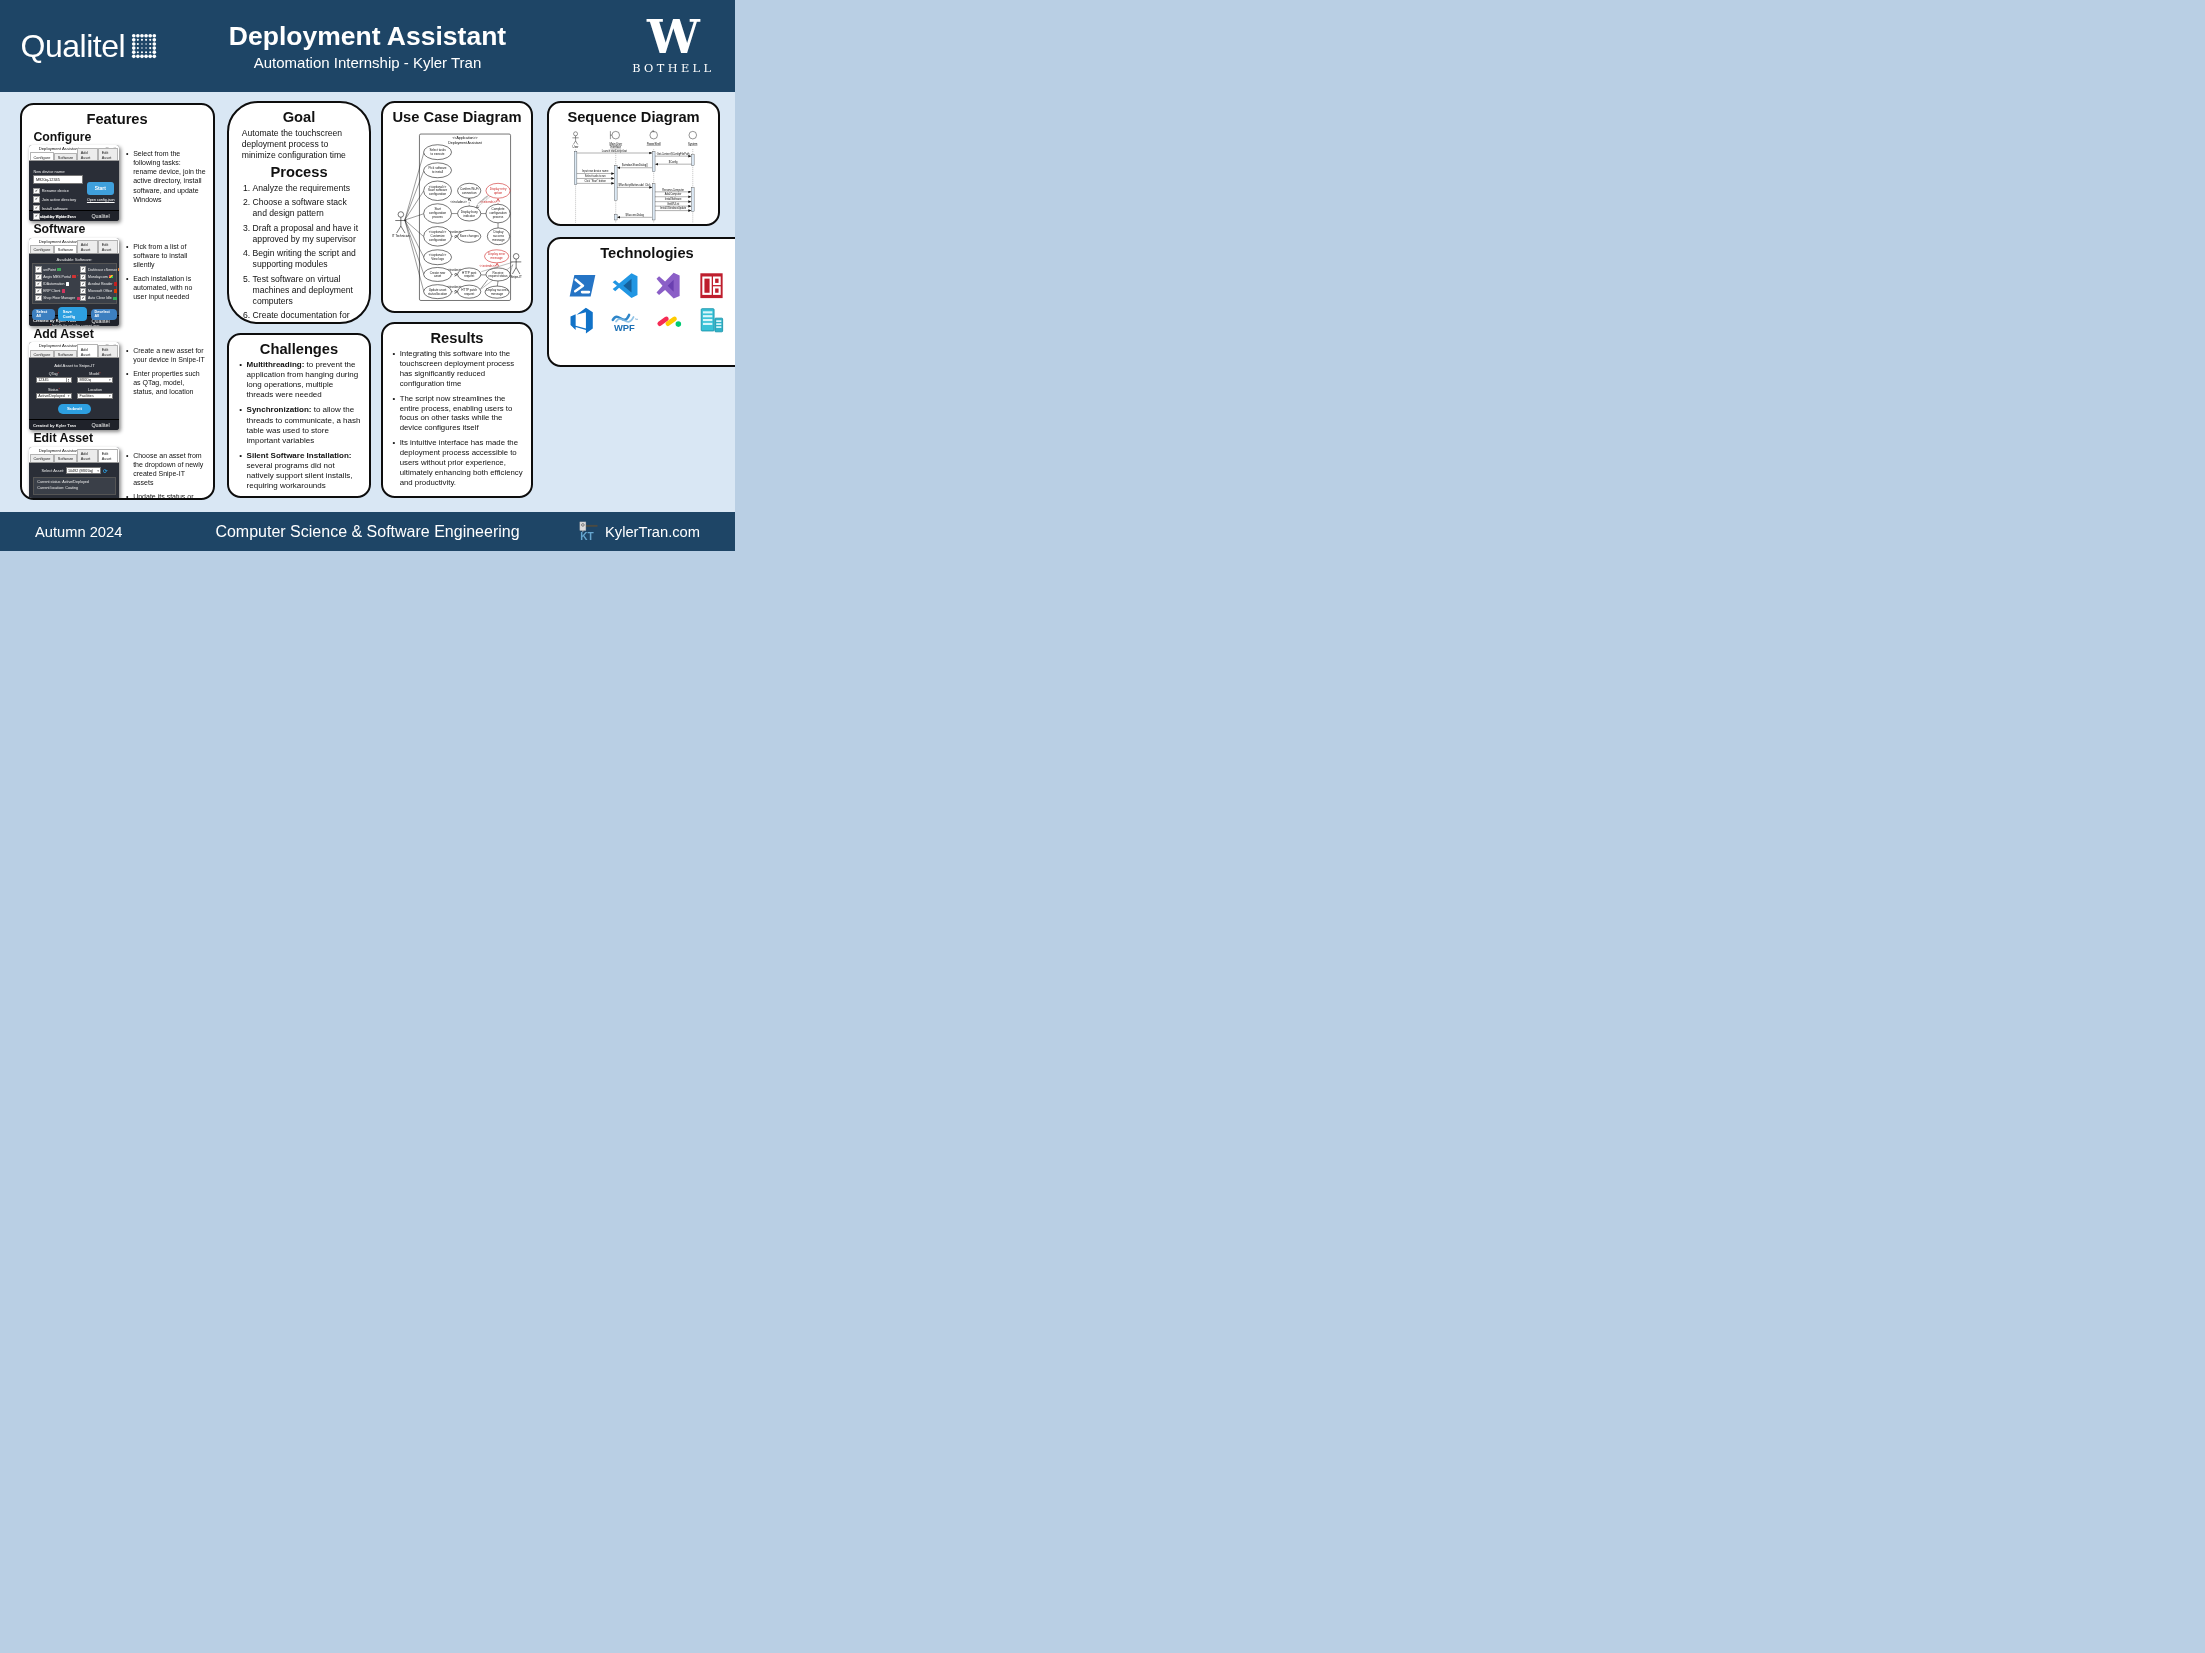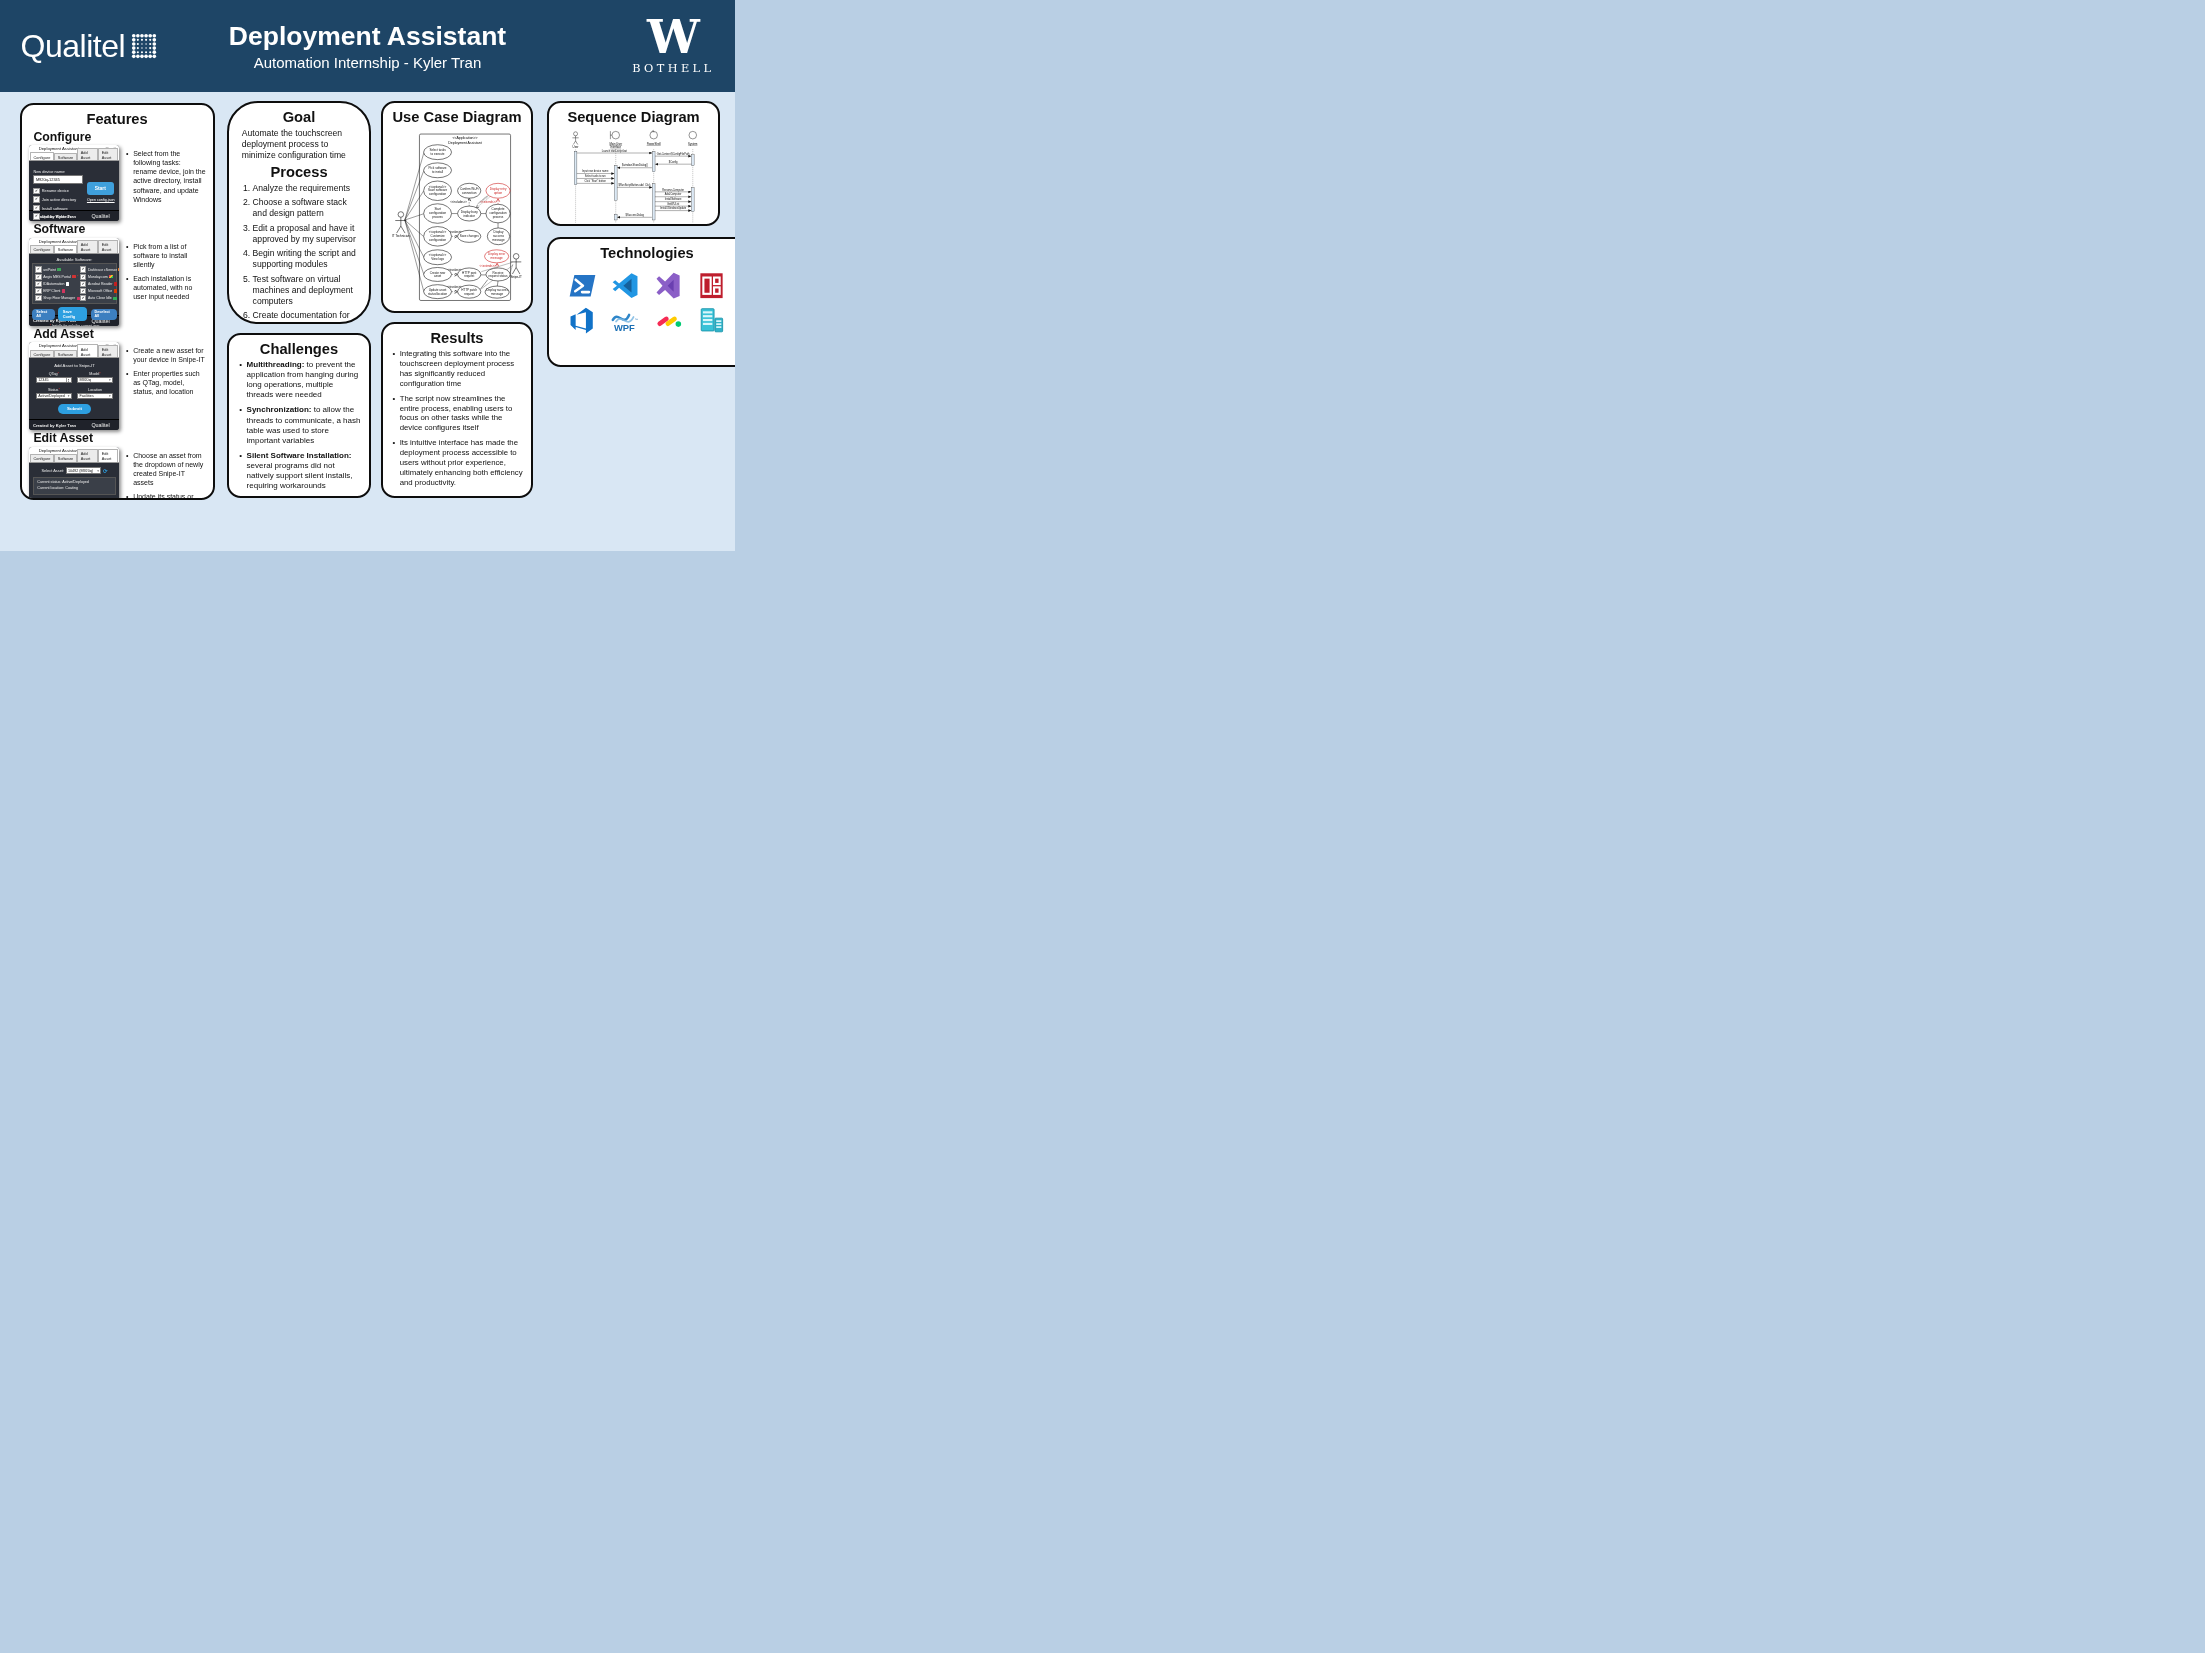"Edit a proposal and have" li { text: Edit -> Draft }
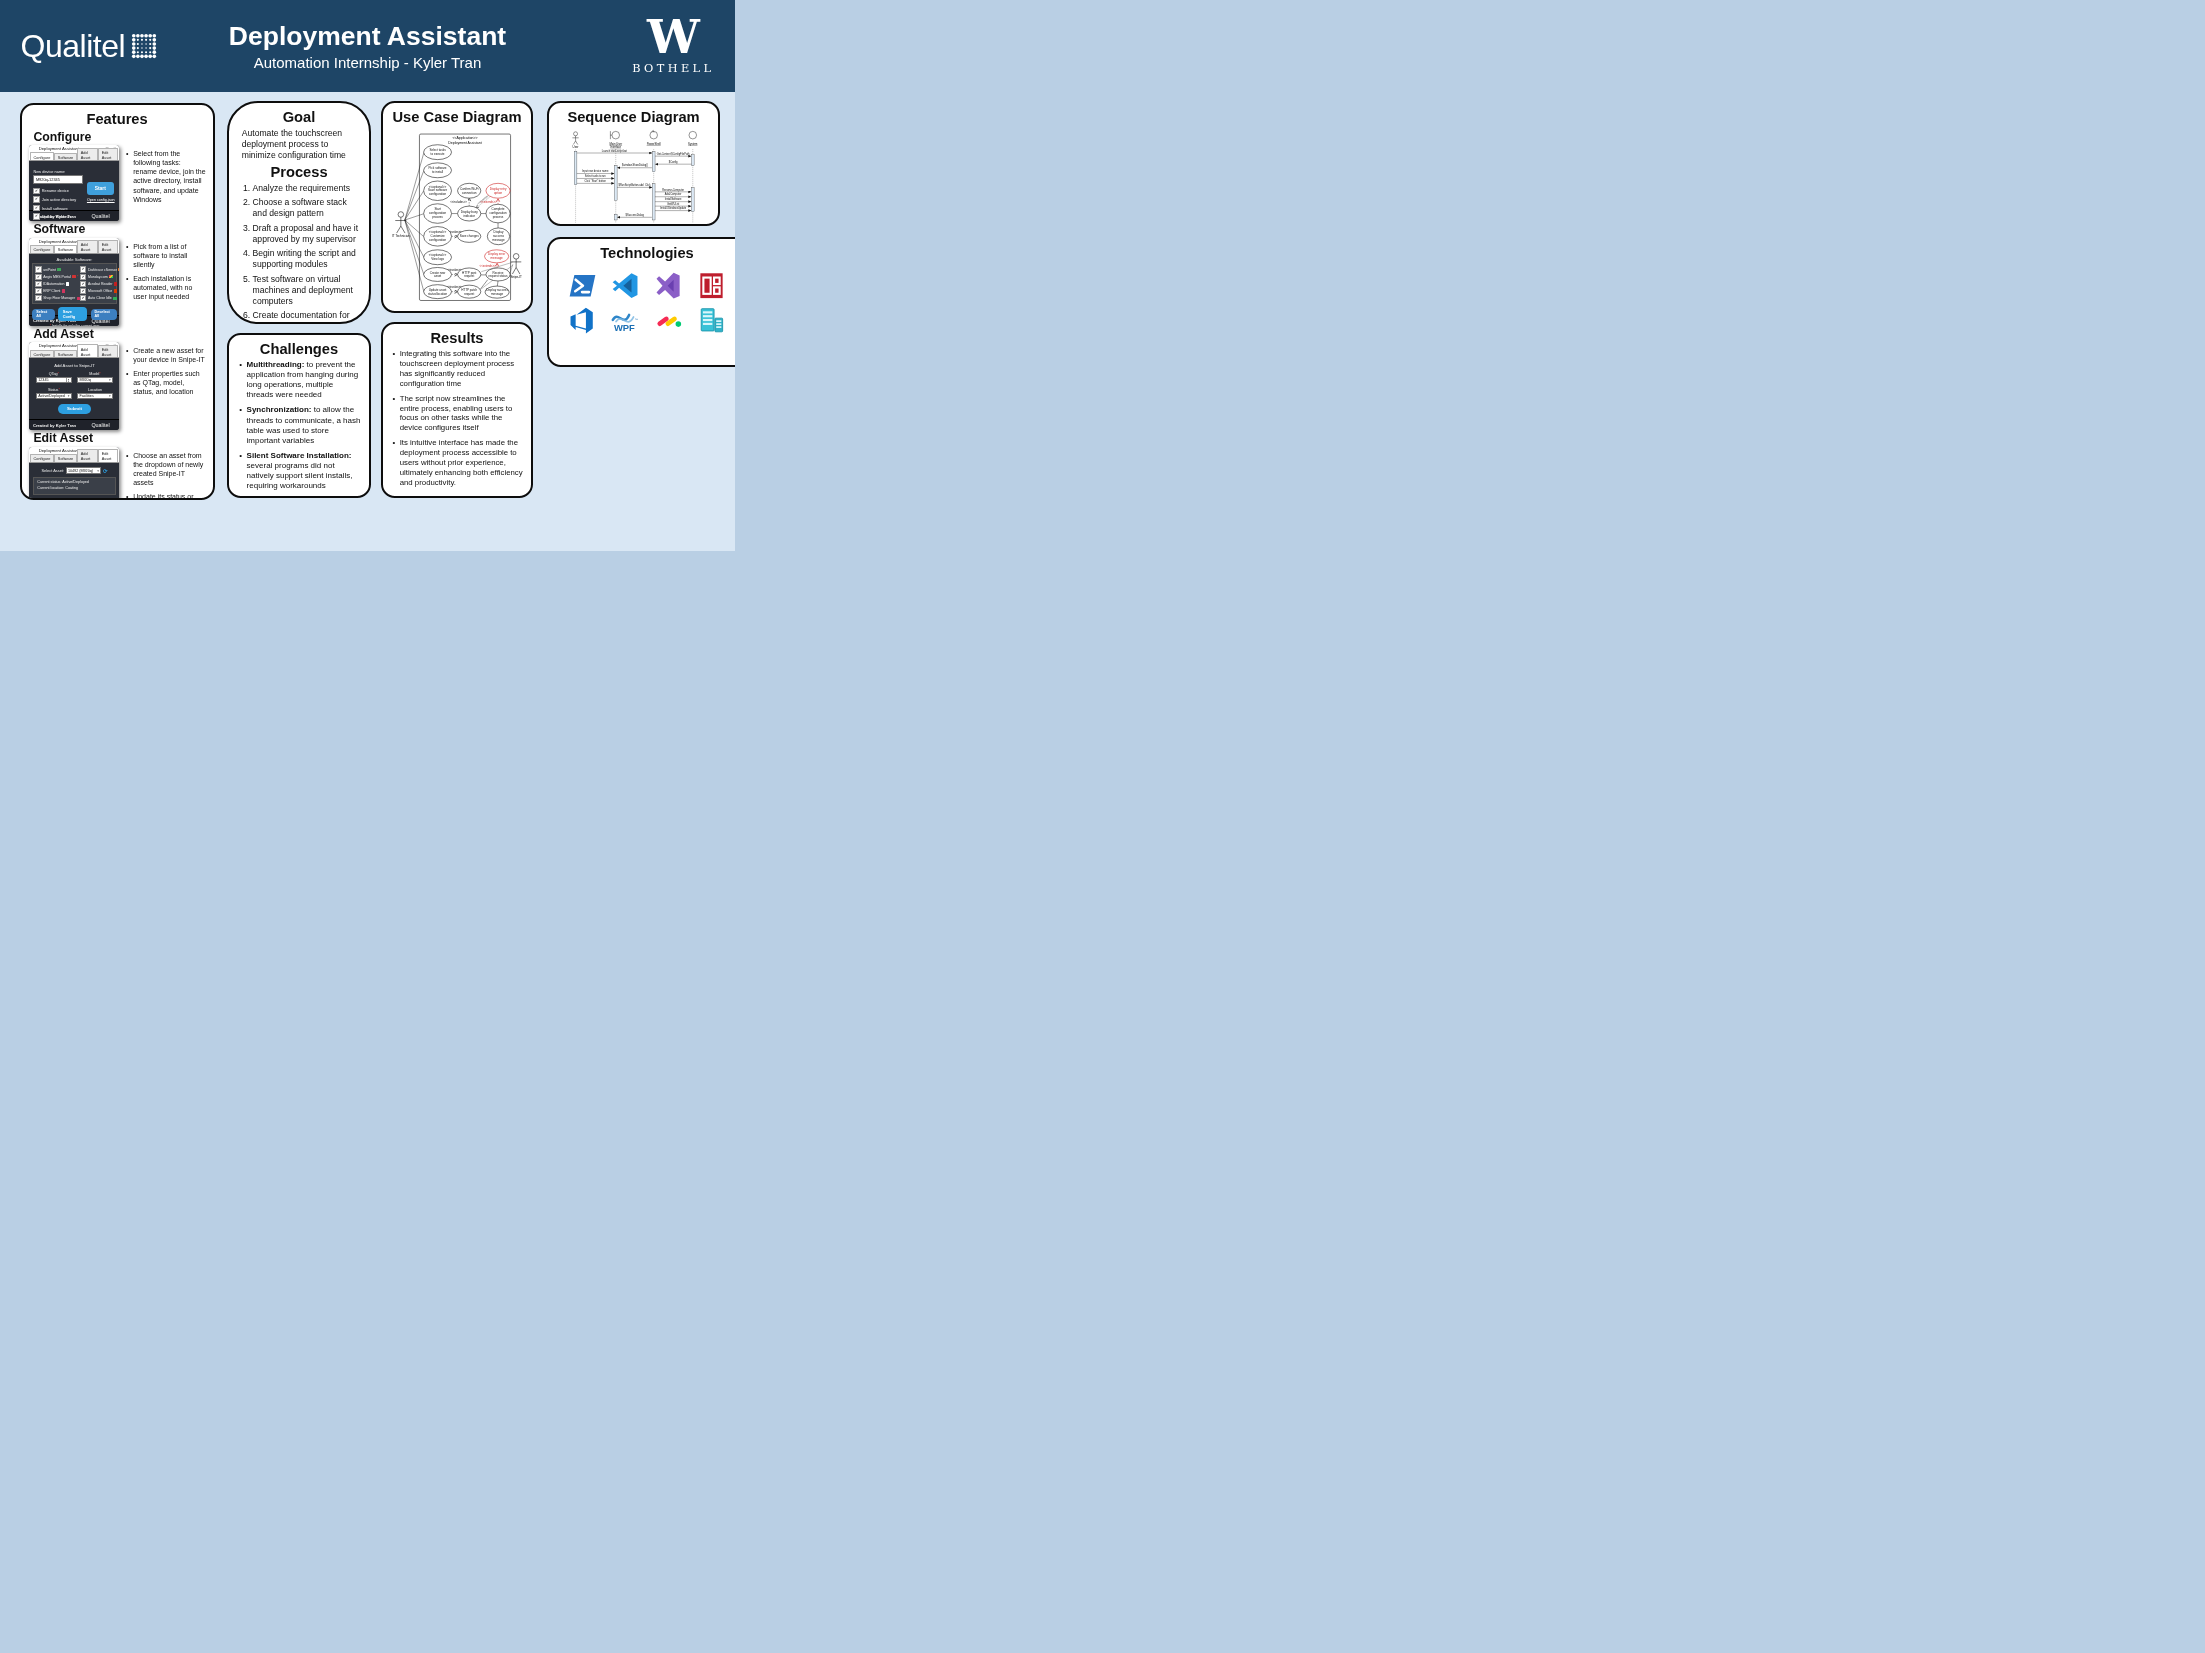"Autumn 2024" div.ftr { html: none -> <div> <span>Autumn 2024</span> <span>Computer Science &amp; Software Engineering</span> <span> <svg> <rect></rect> <rect></rect> <circle></circle> <polygon></polygon> <text>KT</text> </svg> <span>KylerTran.com</span> </span> </div> }
